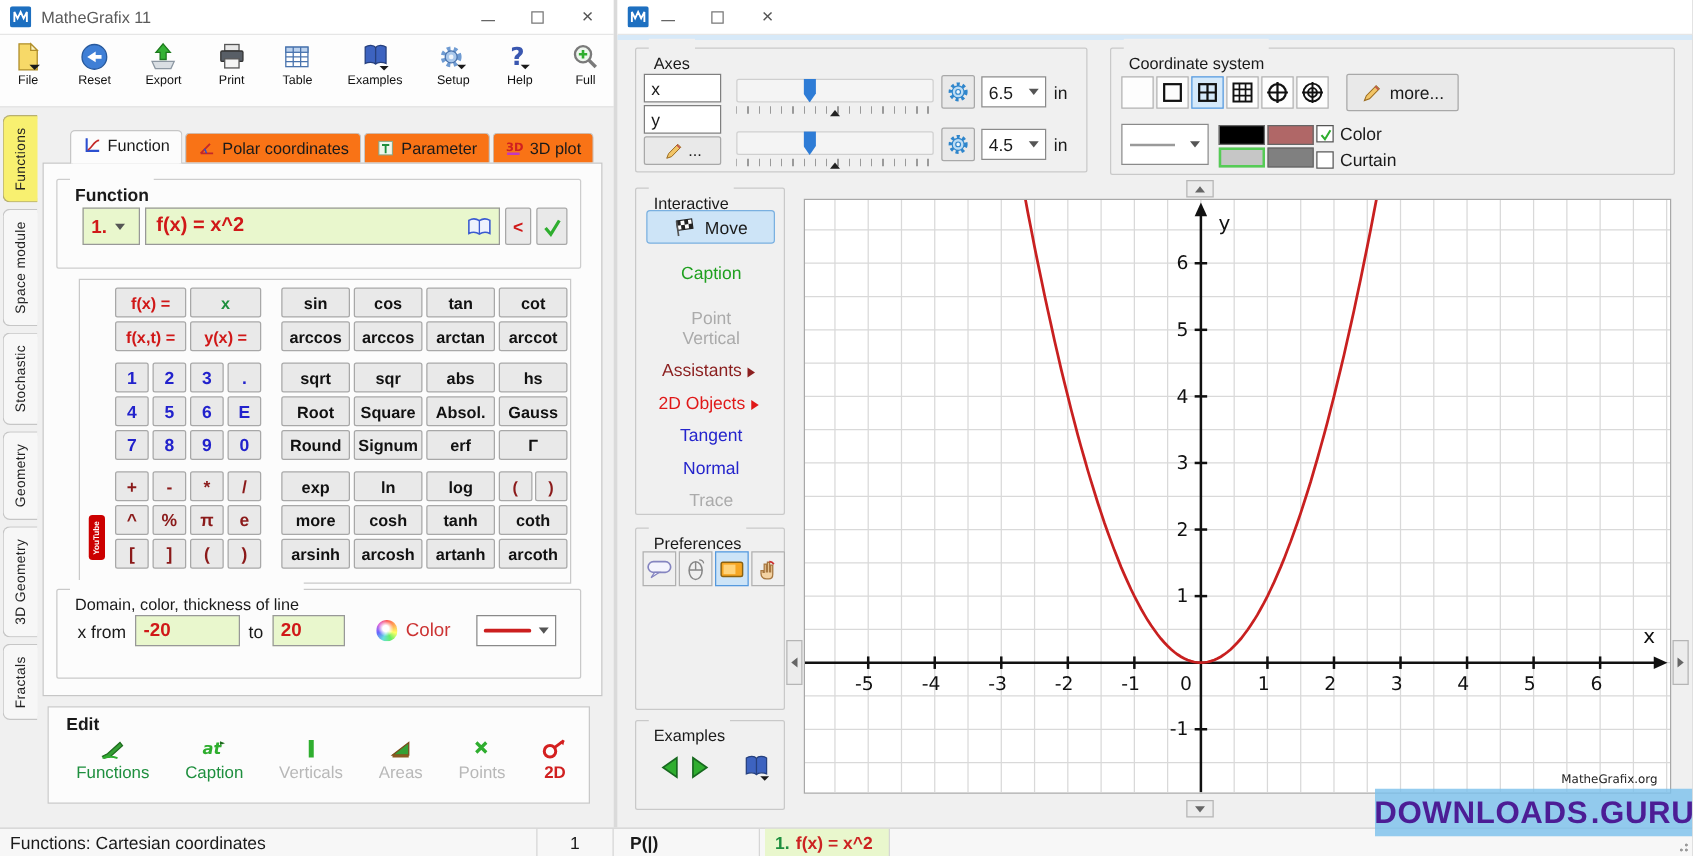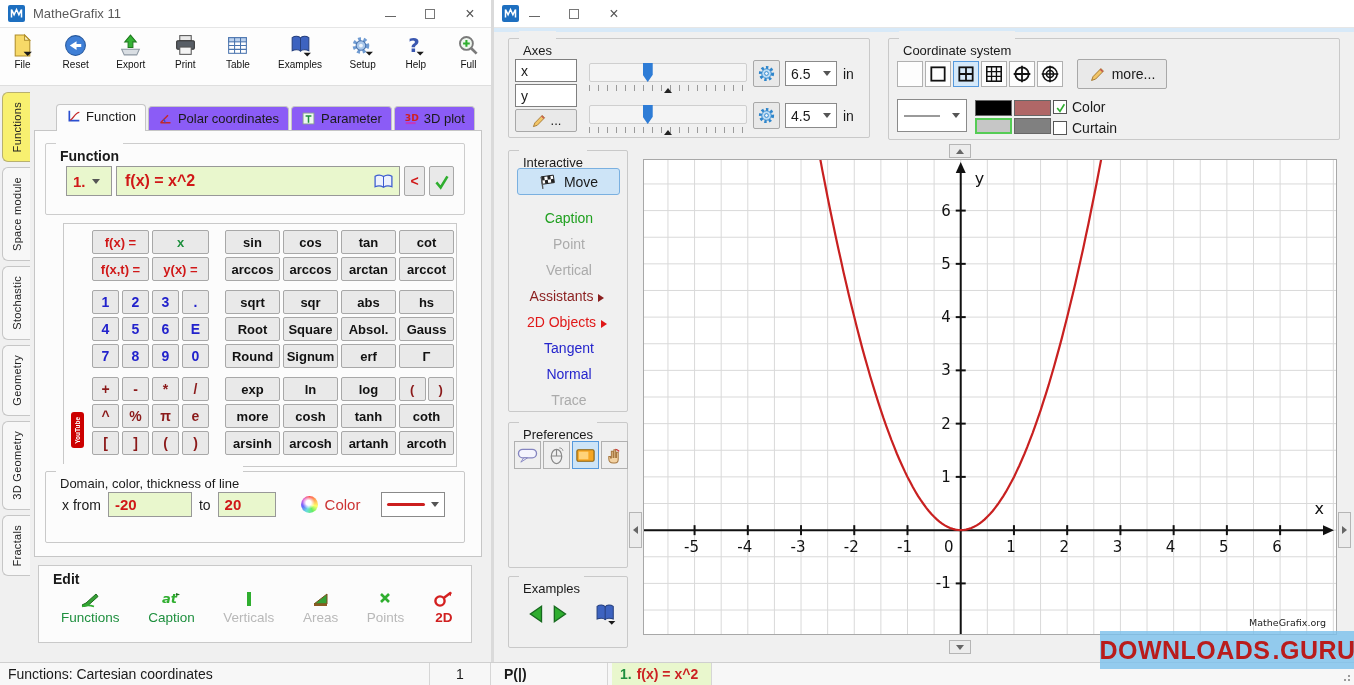"Polar coordinates" .tab { background: #8b5cf6 -> #f97316 }
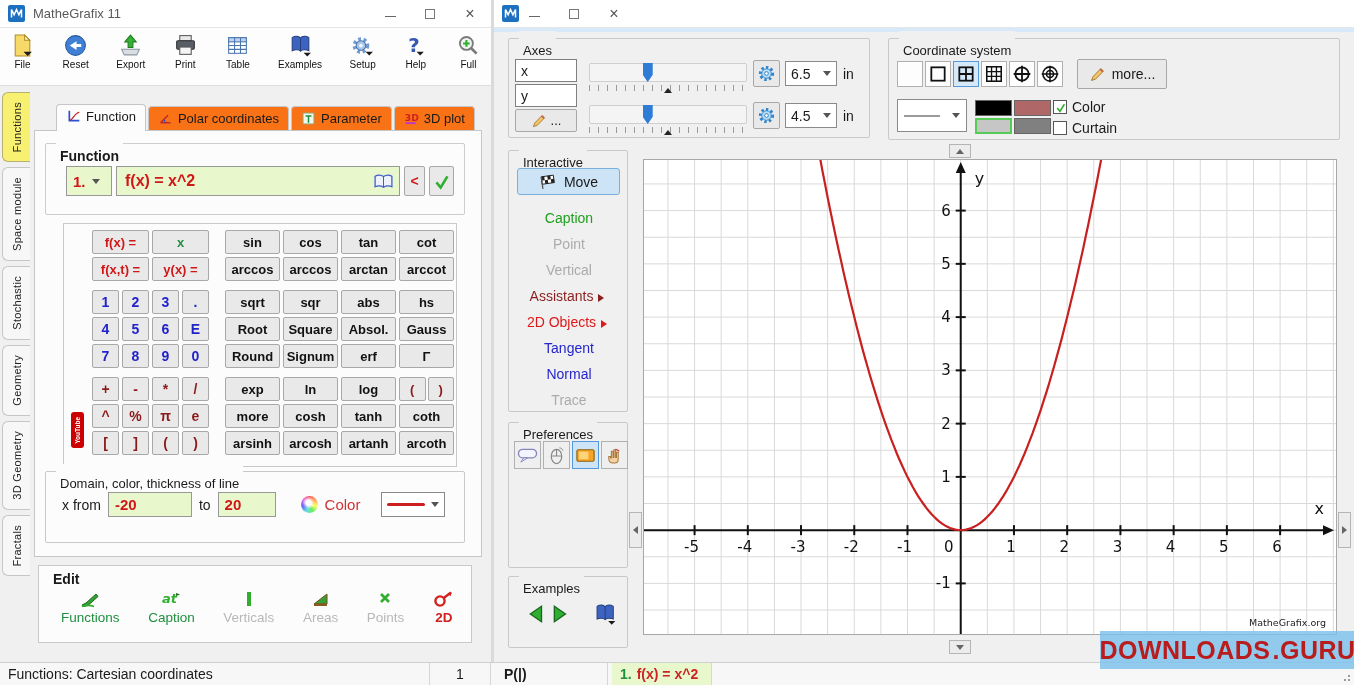"Point" div.iline { top: 82px -> 92px }
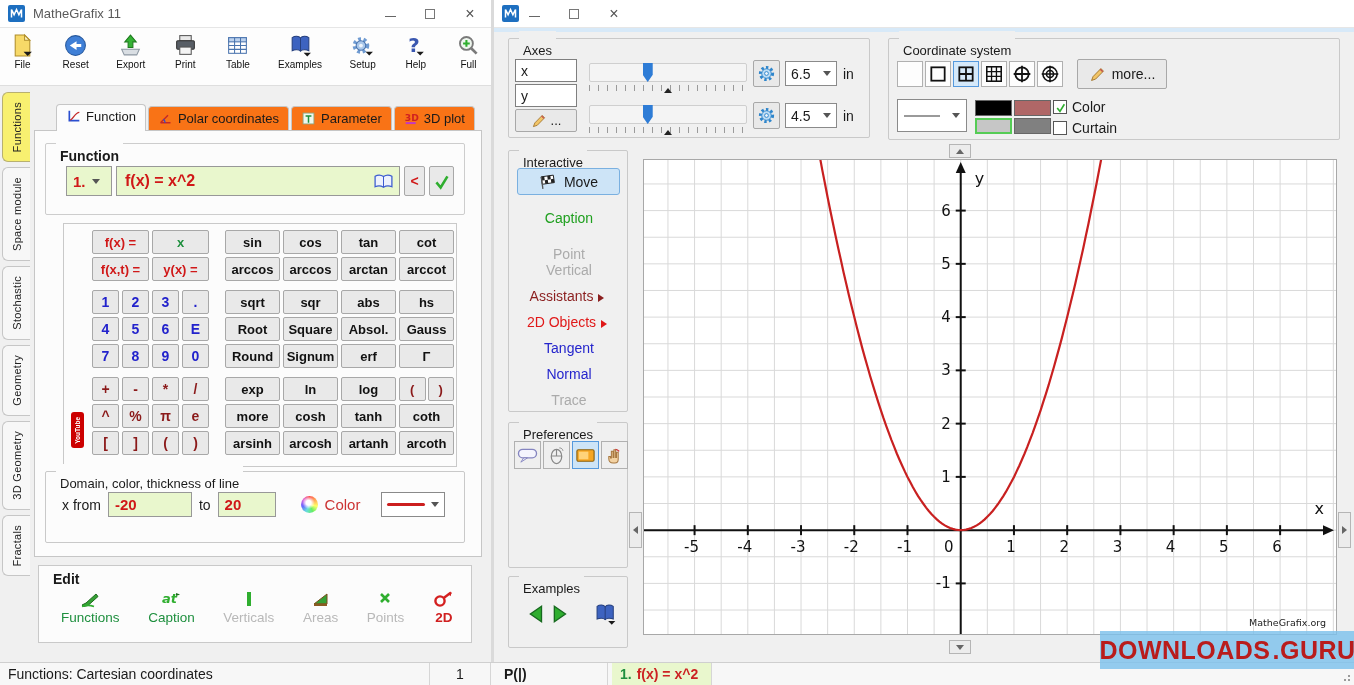"DOWNLOADS" .guru span { color: #b91c1c -> #4c1d95 }
